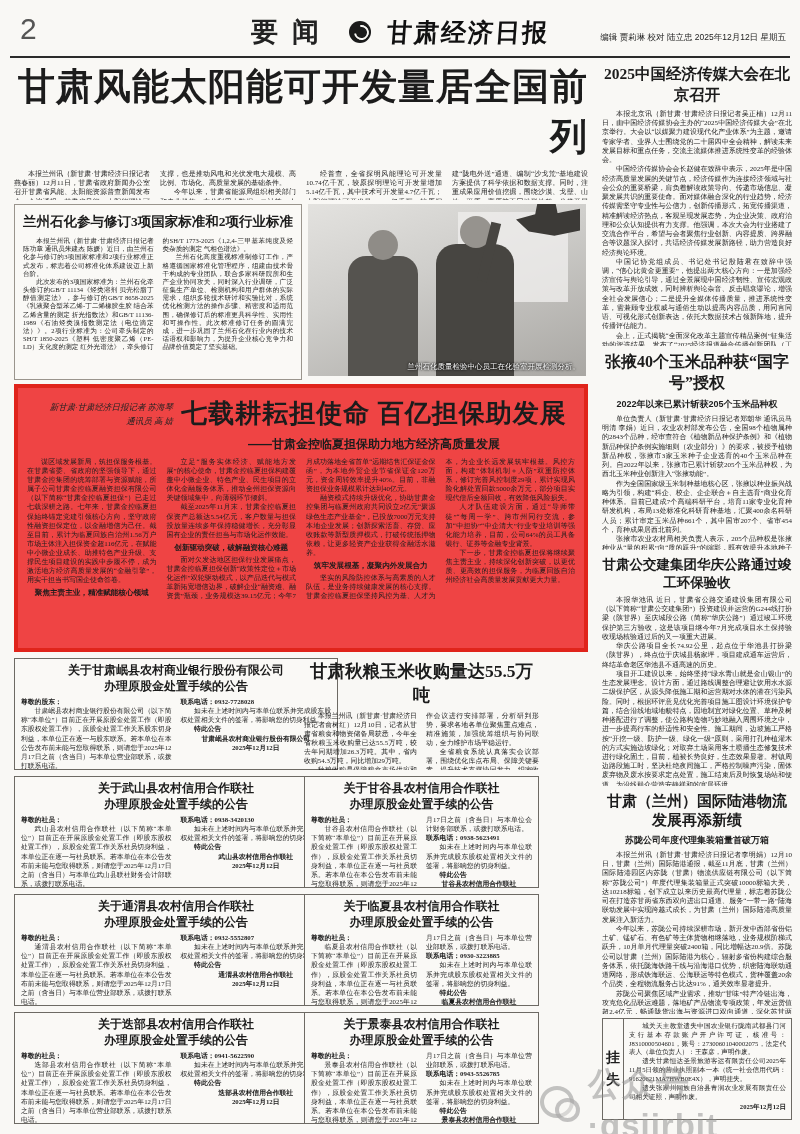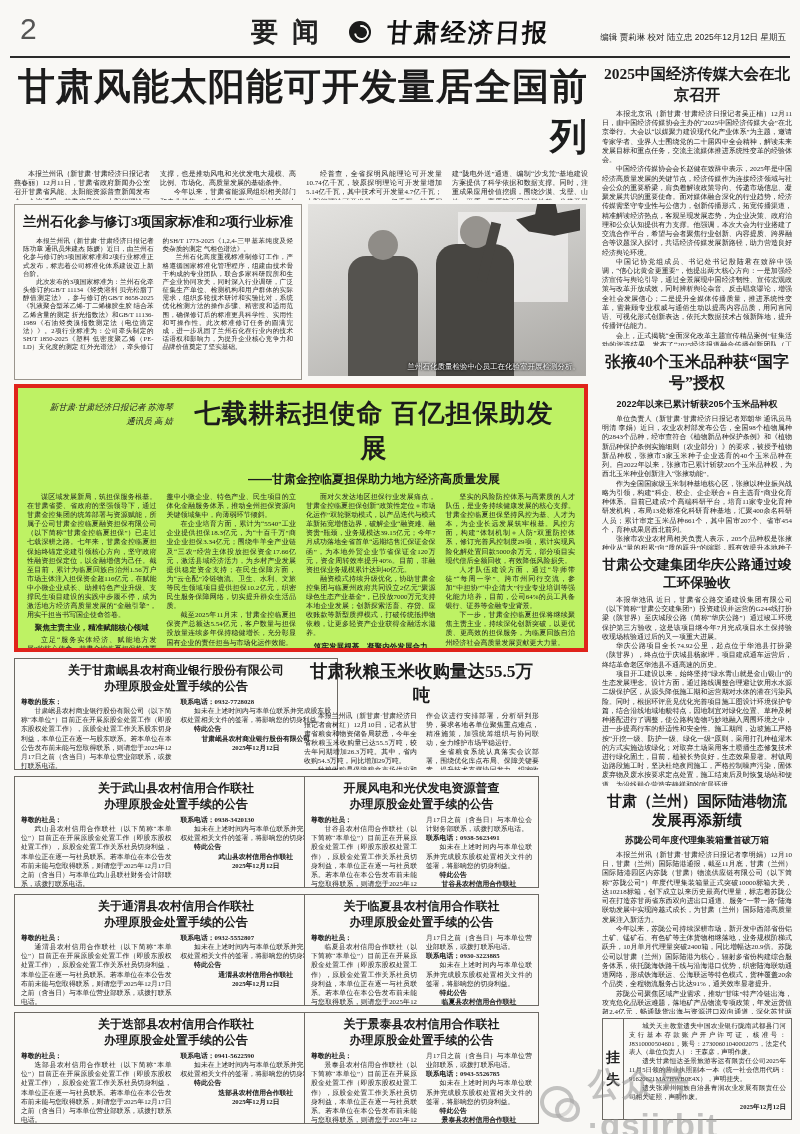"新甘肃·甘肃经济日报记者 苏海琴" .featured { background: #bef264 -> #ef4444 }
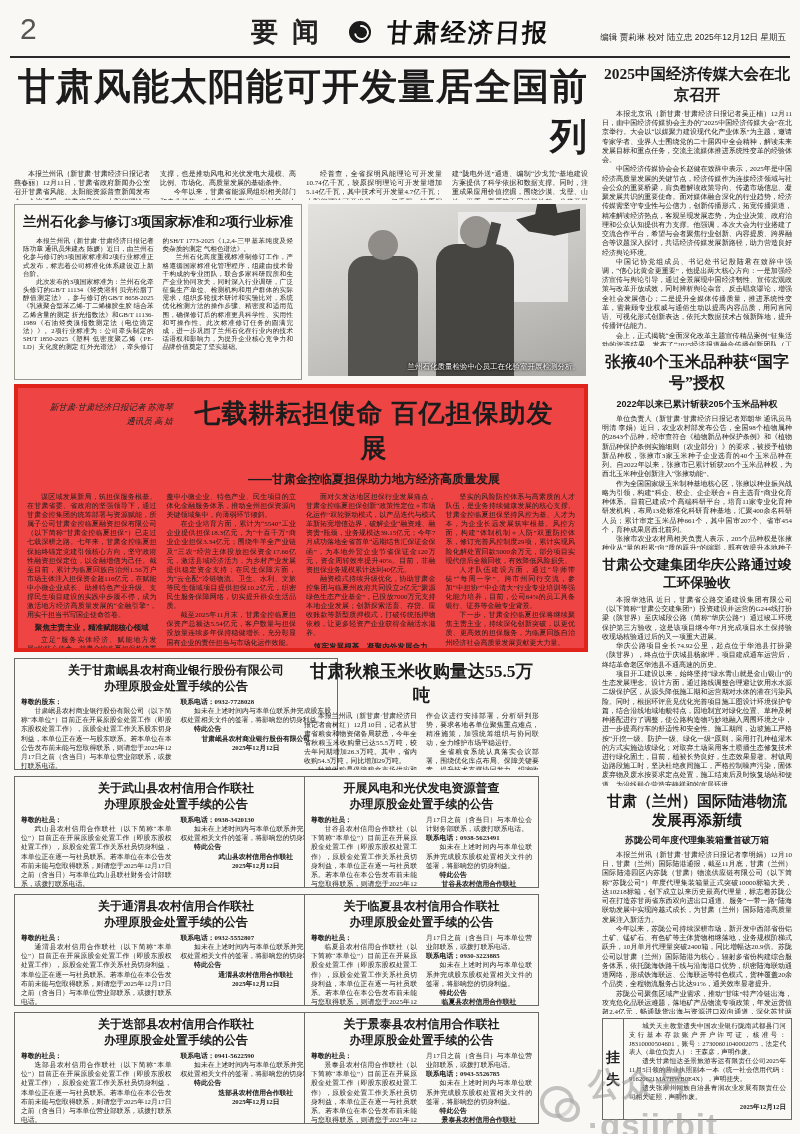"七载耕耘担使命 百亿担保助发展" .feat-titles h2 { font-family: Liberation Sans, sans-serif -> Liberation Serif, serif }
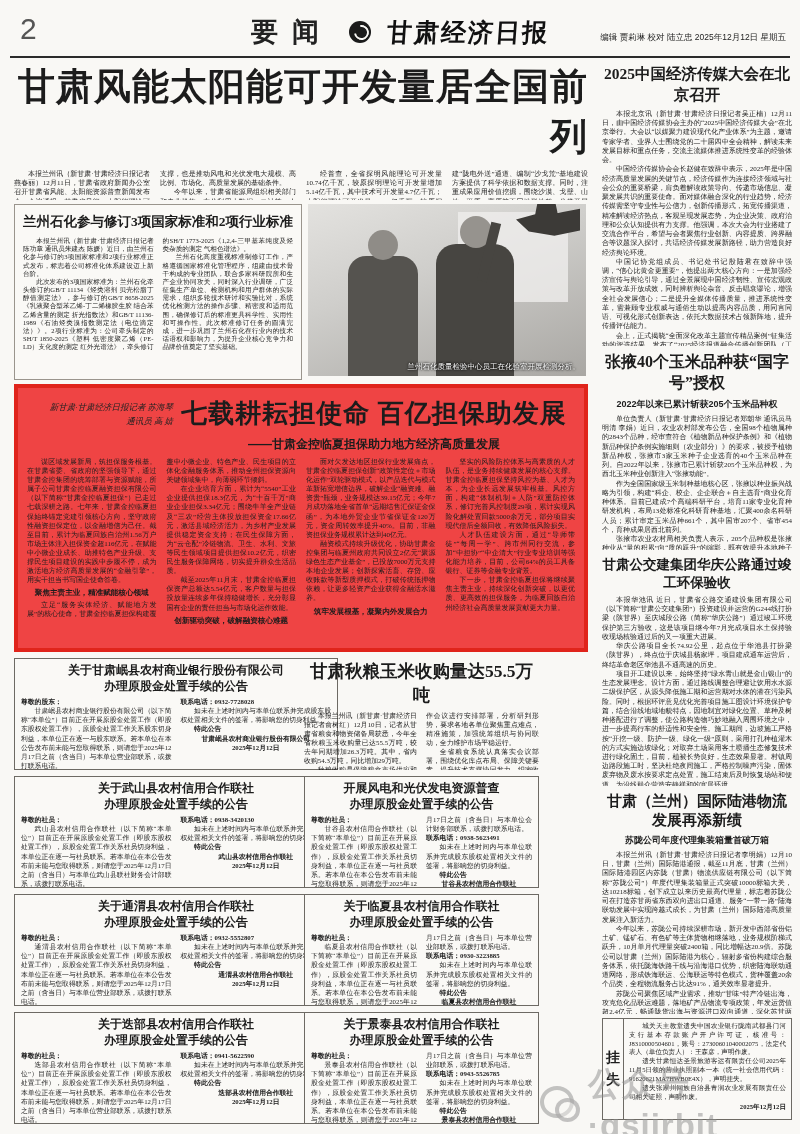"在企业培育方面，累计为“5540”工业企业提供担保18.3亿元，为“十百千万”商" p.para { html: <p>在企业培育方面，累计为“5540”工业企业提供担保18.3亿元，为“十百千万”商业企业担保3.34亿元；围绕牛羊全产业链及“三农”经营主体投放担保资金17.66亿元，激活县域经济活力，为乡村产业发展提供稳定资金支持；在民生保障方面，为“云仓配”冷链物流、卫生、水利、文旅等民生领域项目提供担保10.2亿元，织密民生服务保障网络，切实提升群众生活品质。</p> -> none }
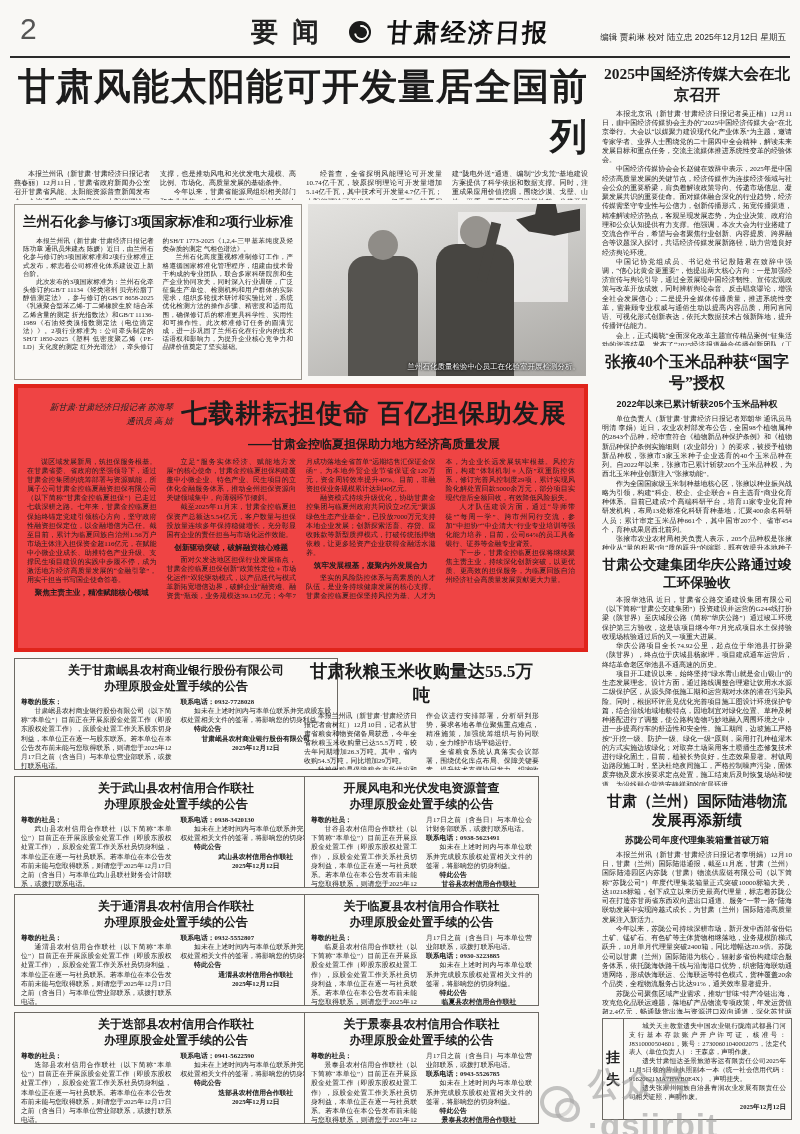"开展风电和光伏发电资源普查" span { text: 开展风电和光伏发电资源普查 -> 关于甘谷县农村信用合作联社 }
